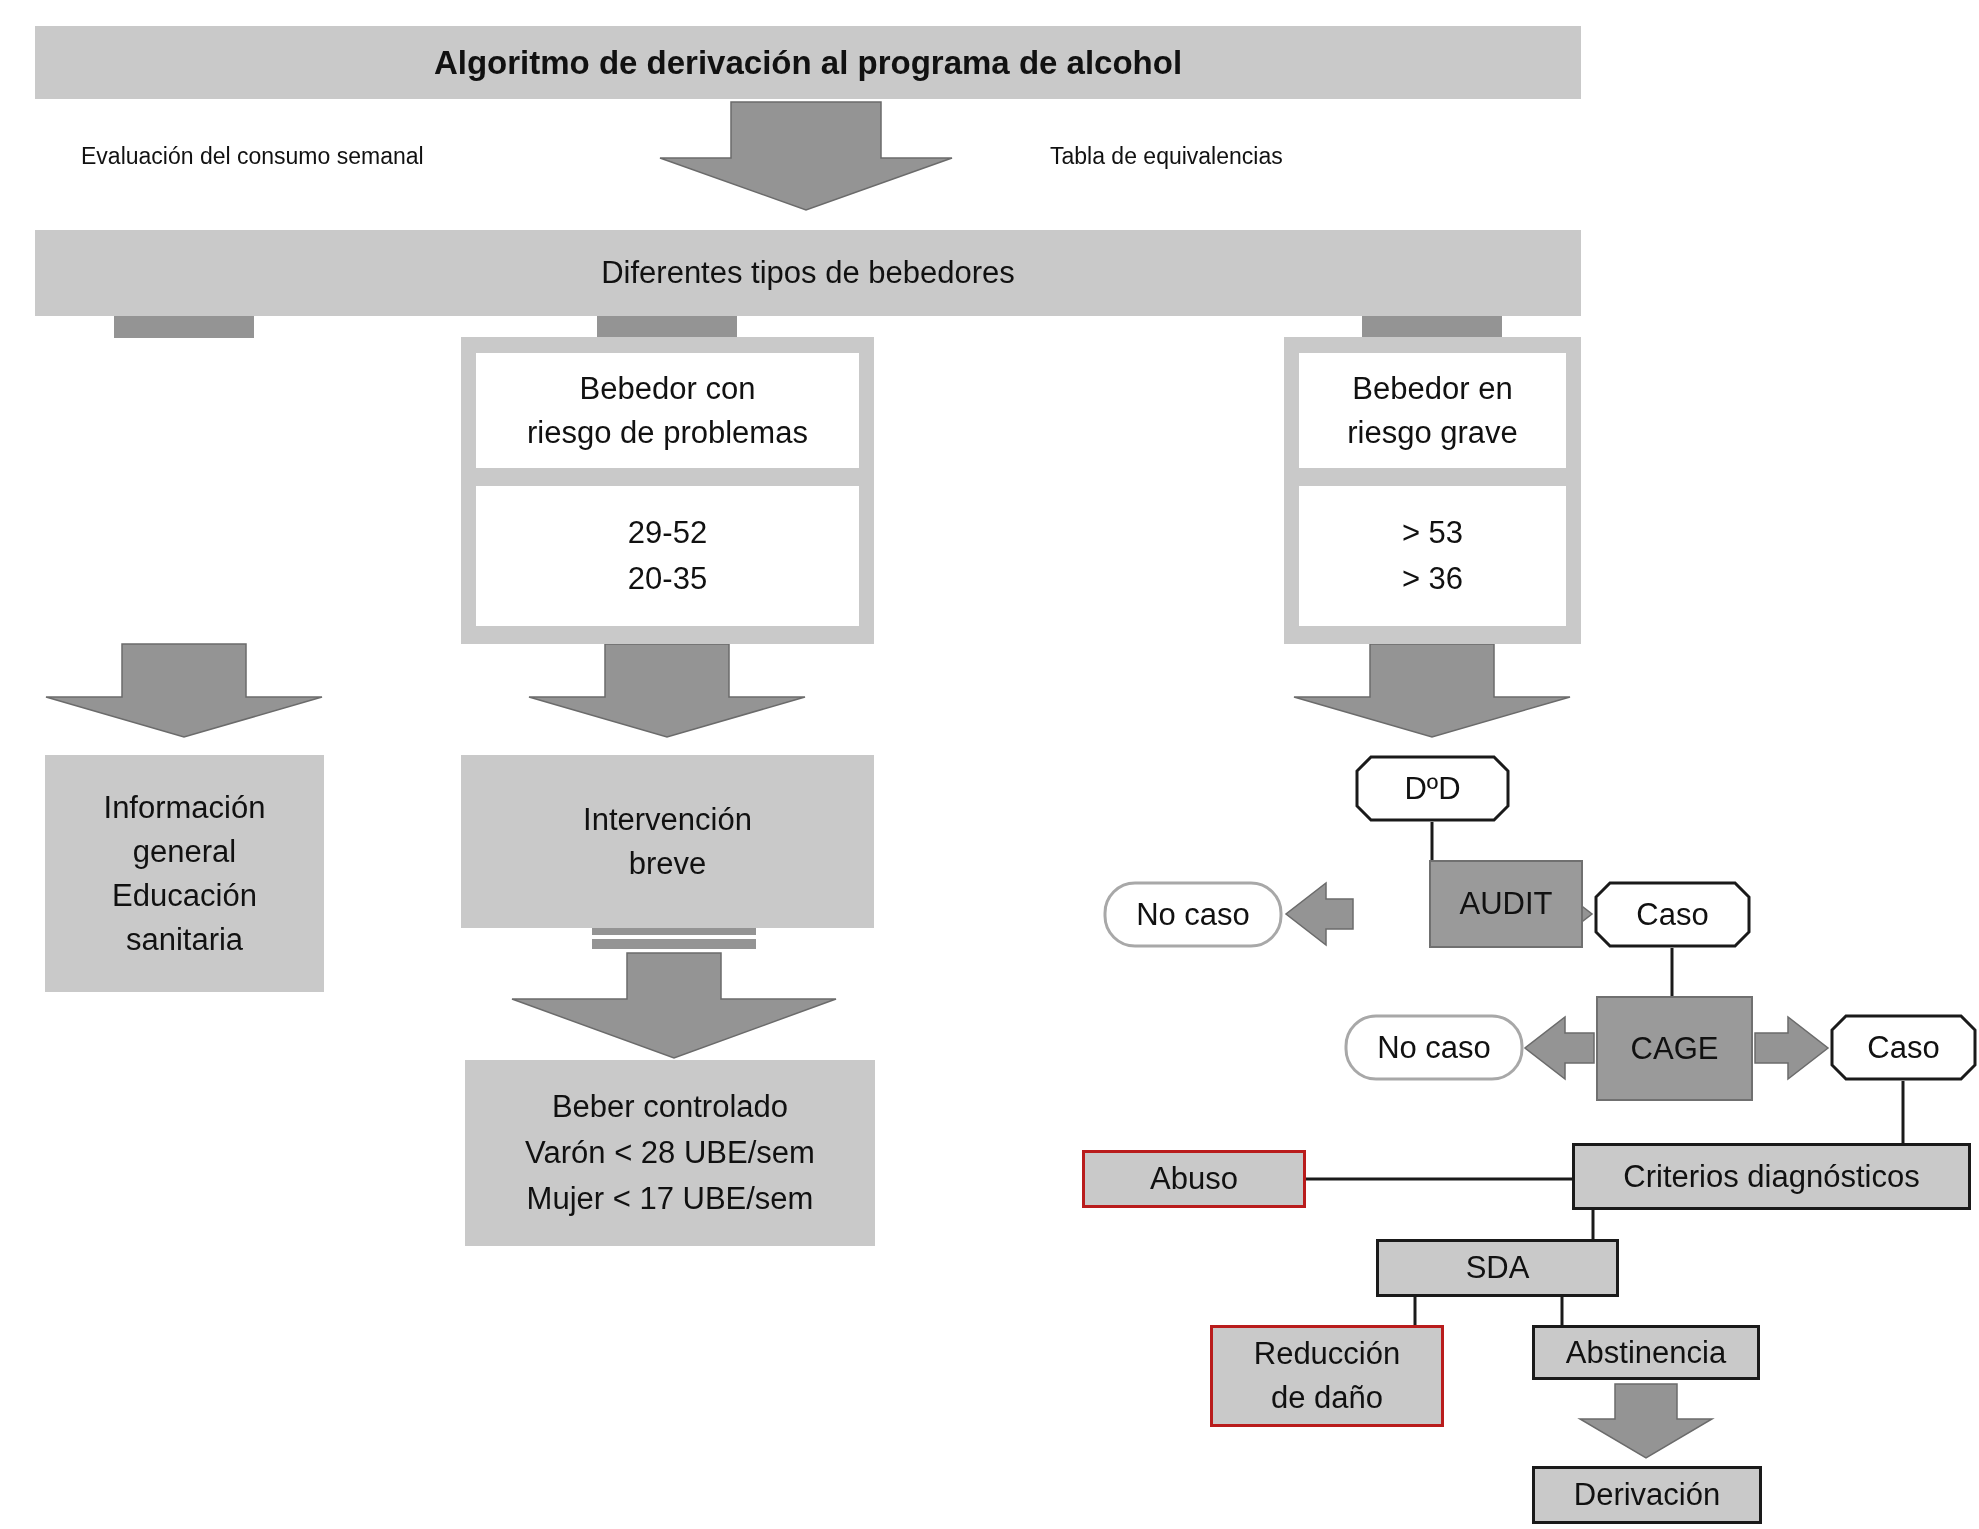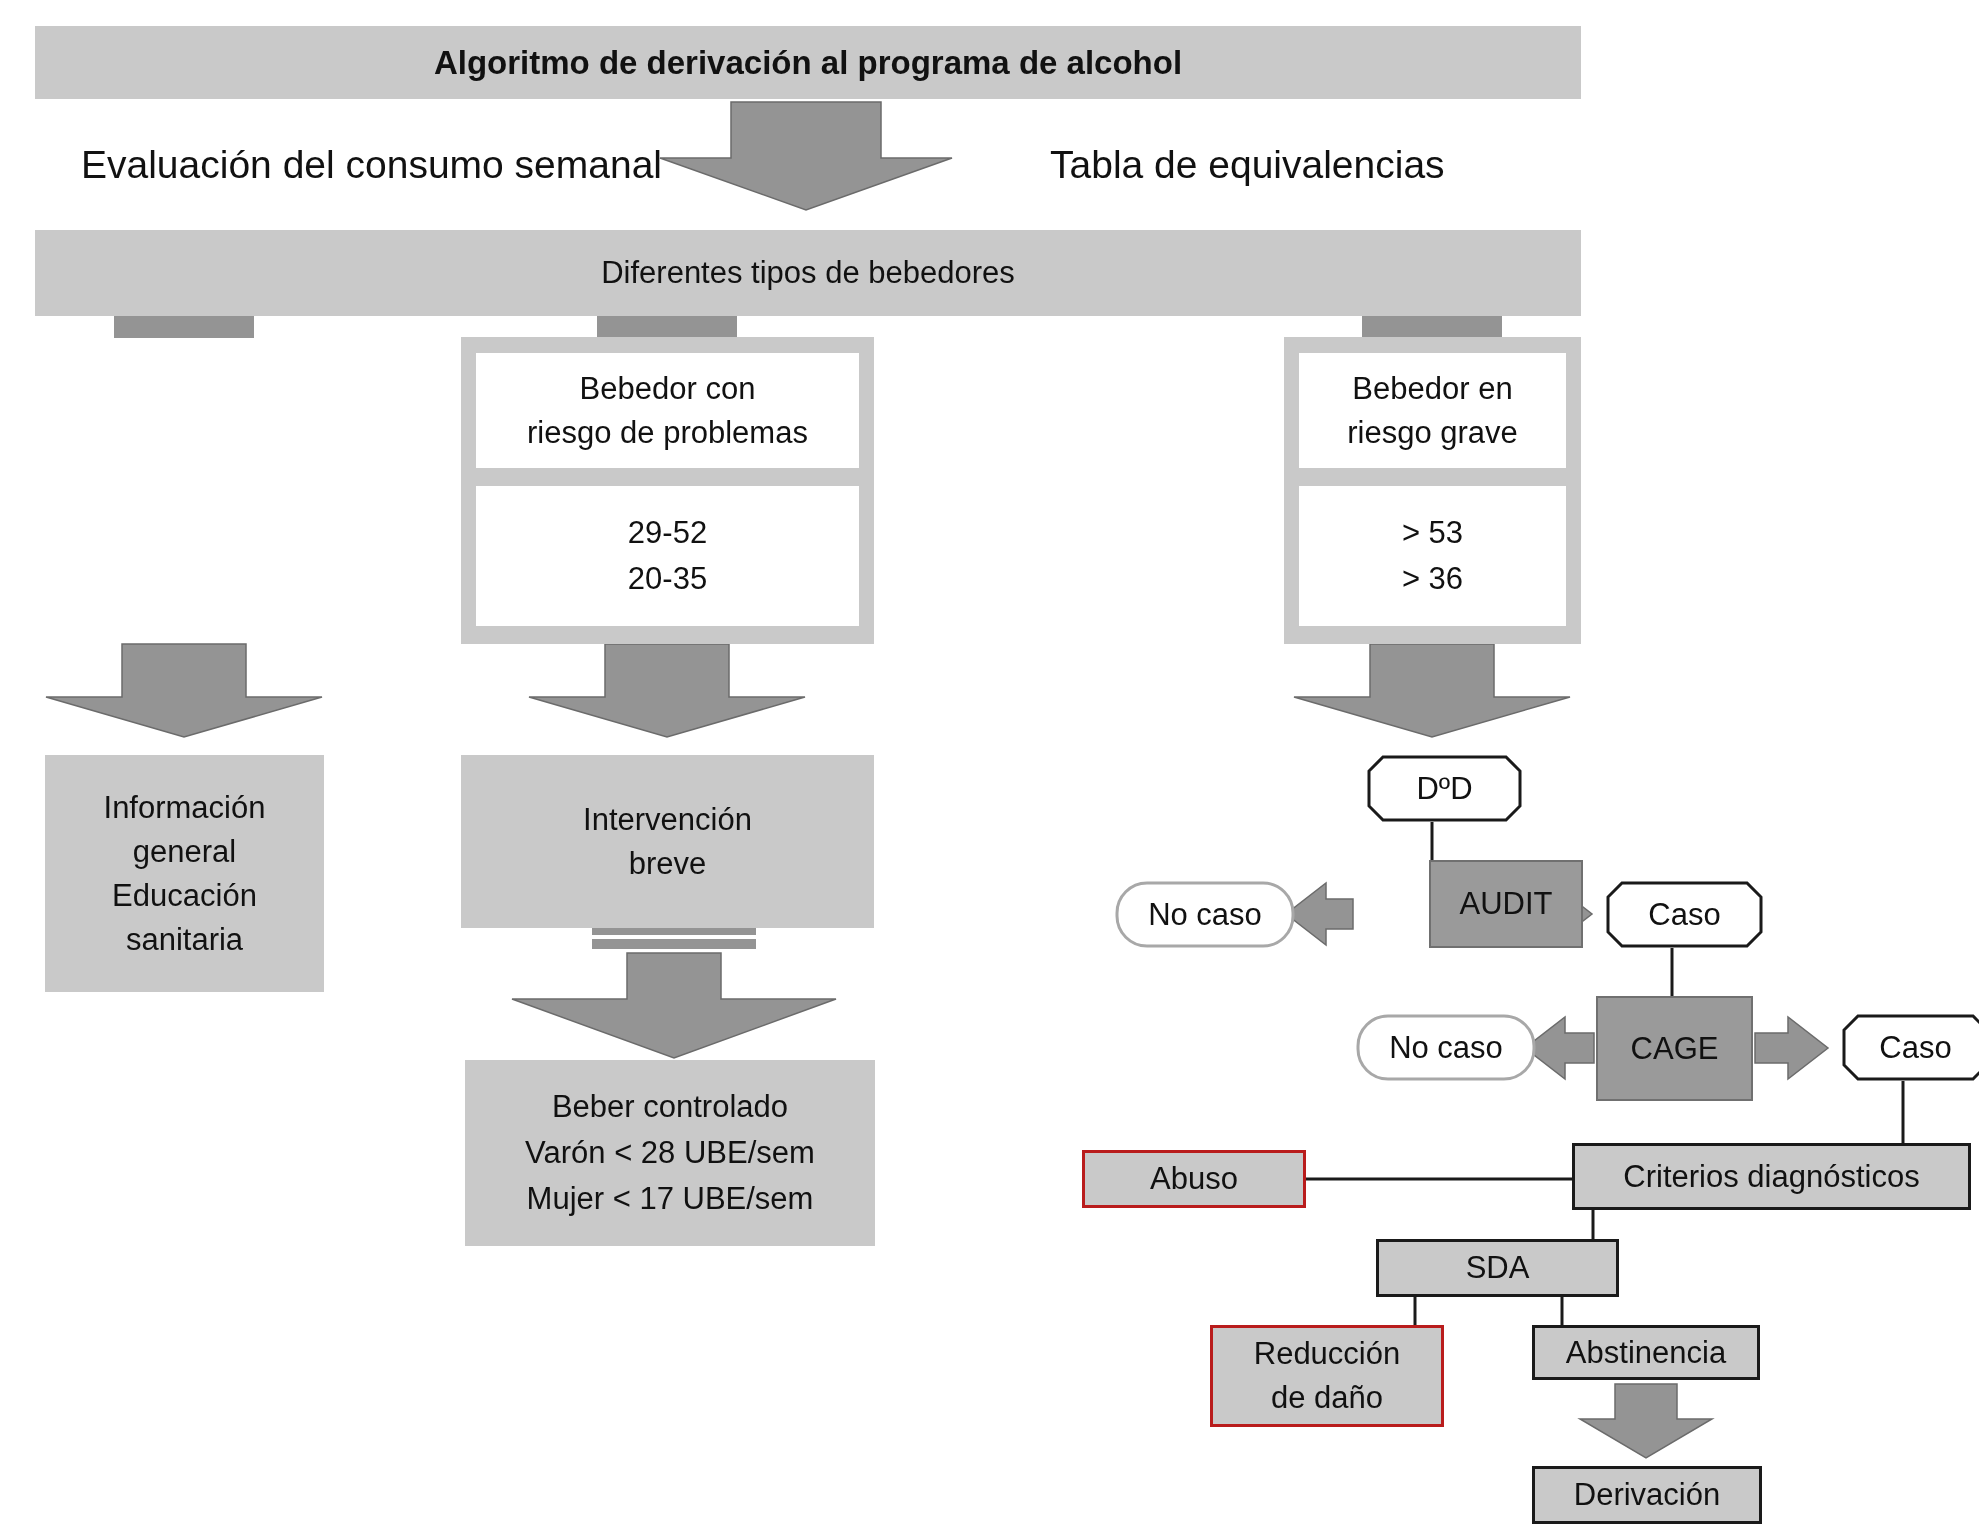"Evaluación del consumo semanal" .freelabel { font-size: 39px -> 23px }
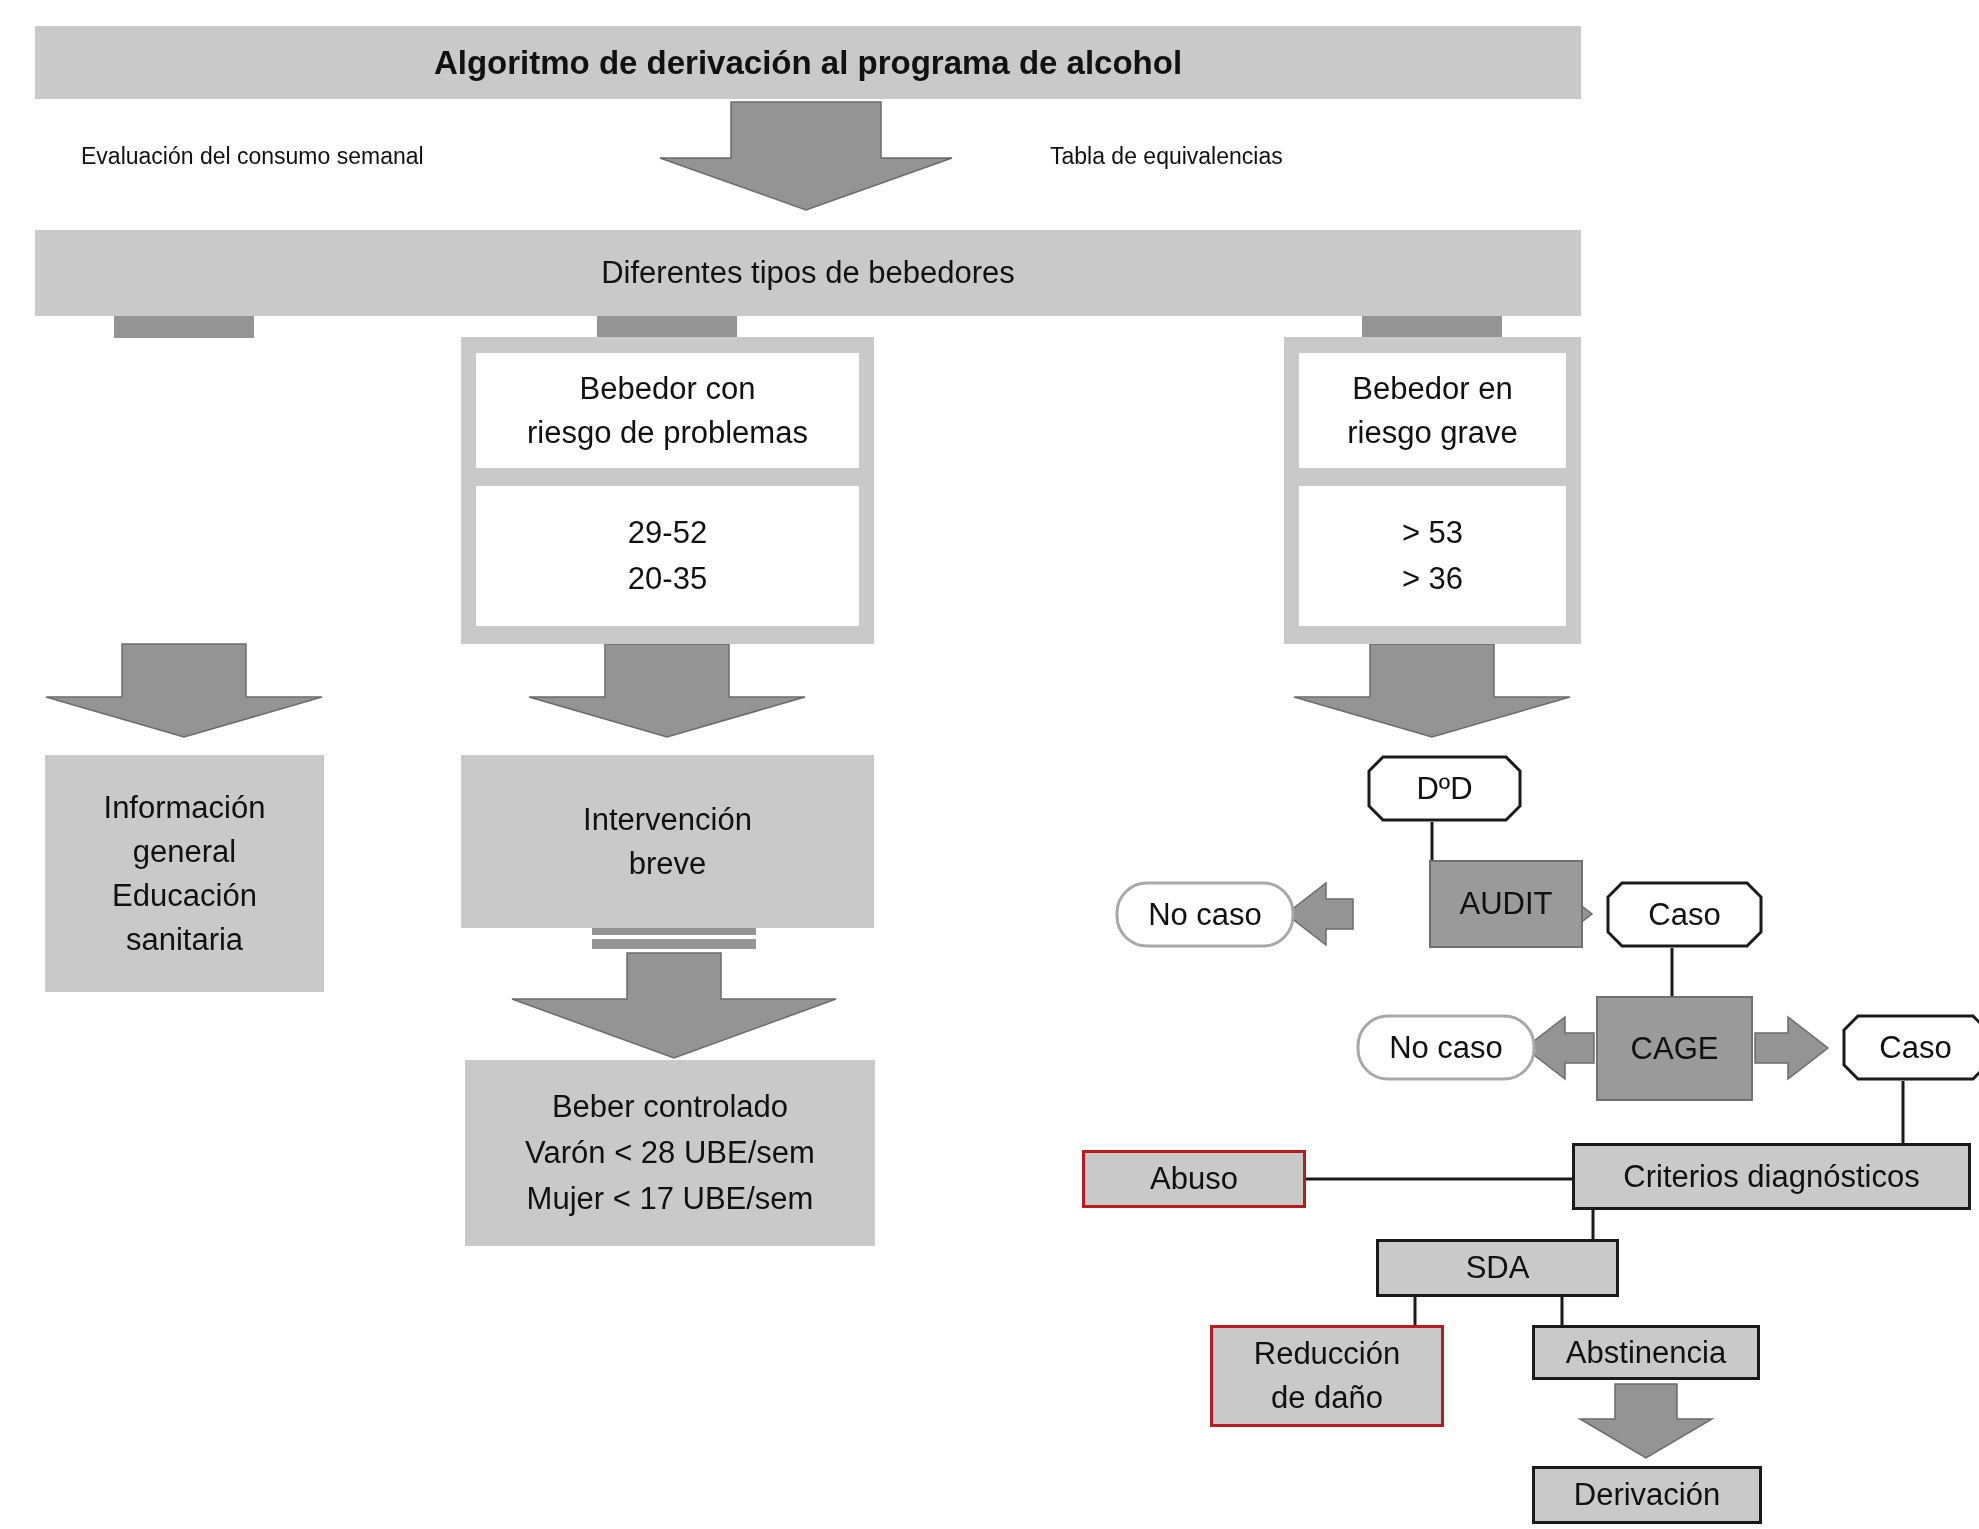"DºD" .node { margin-left: 12px -> none }
